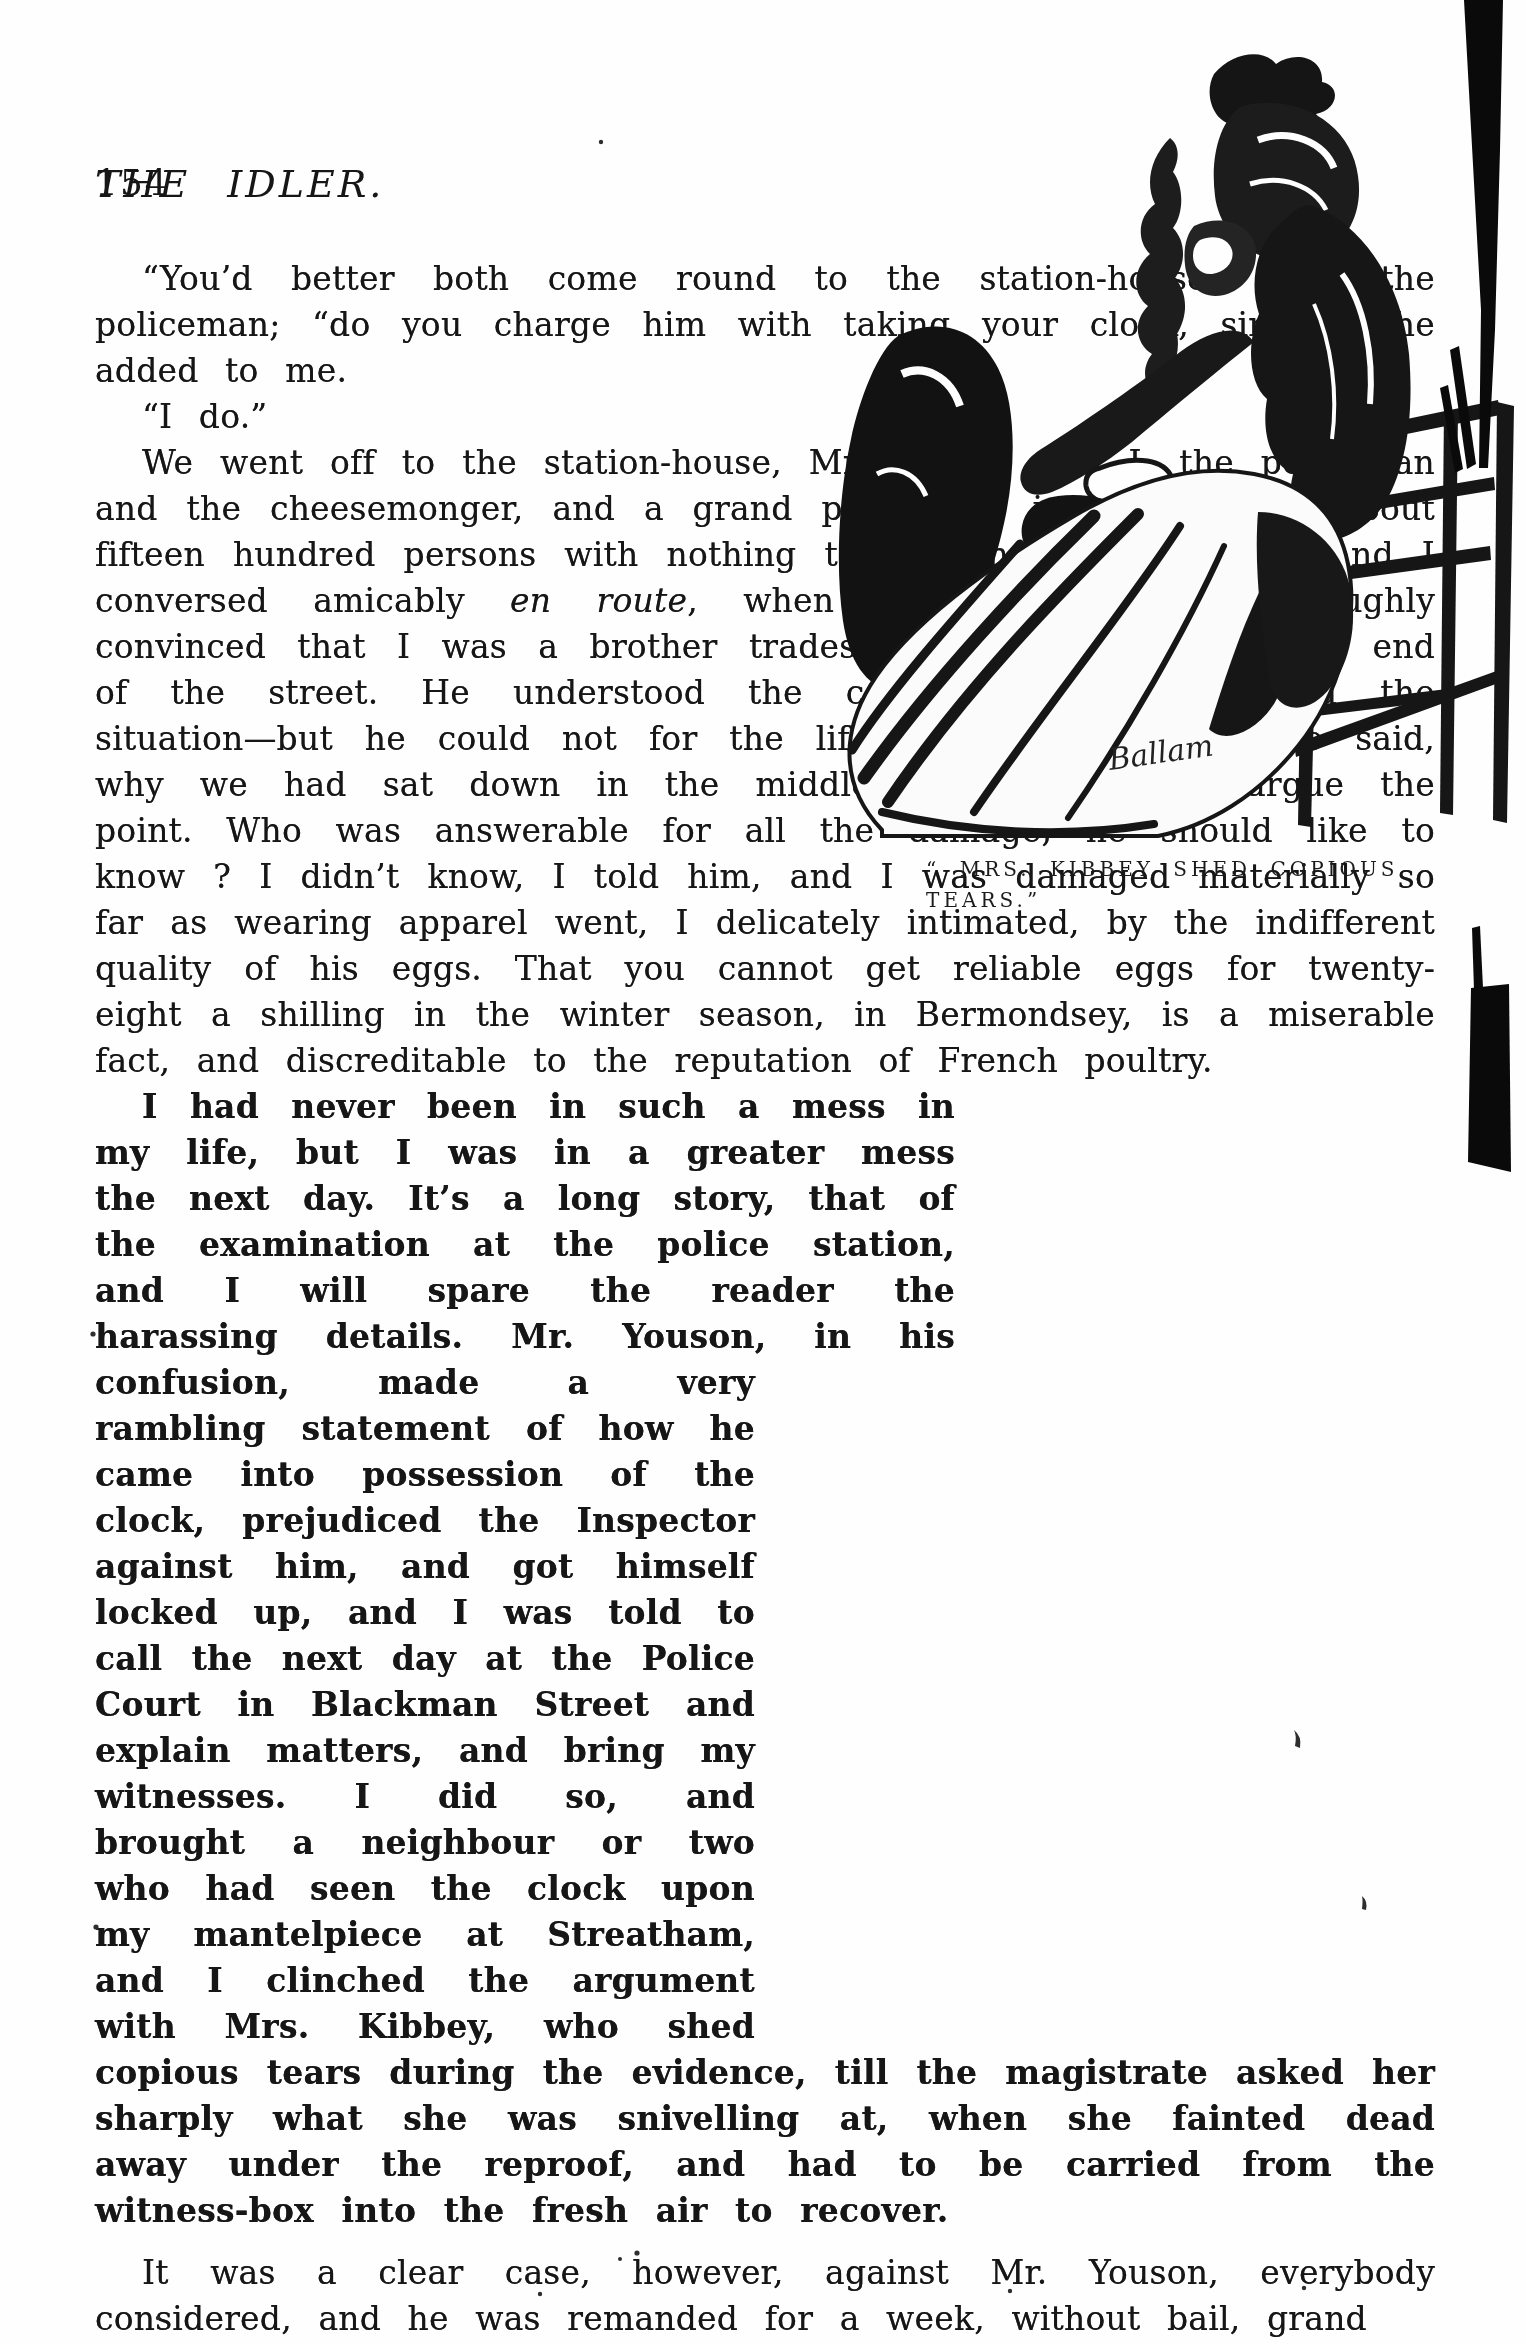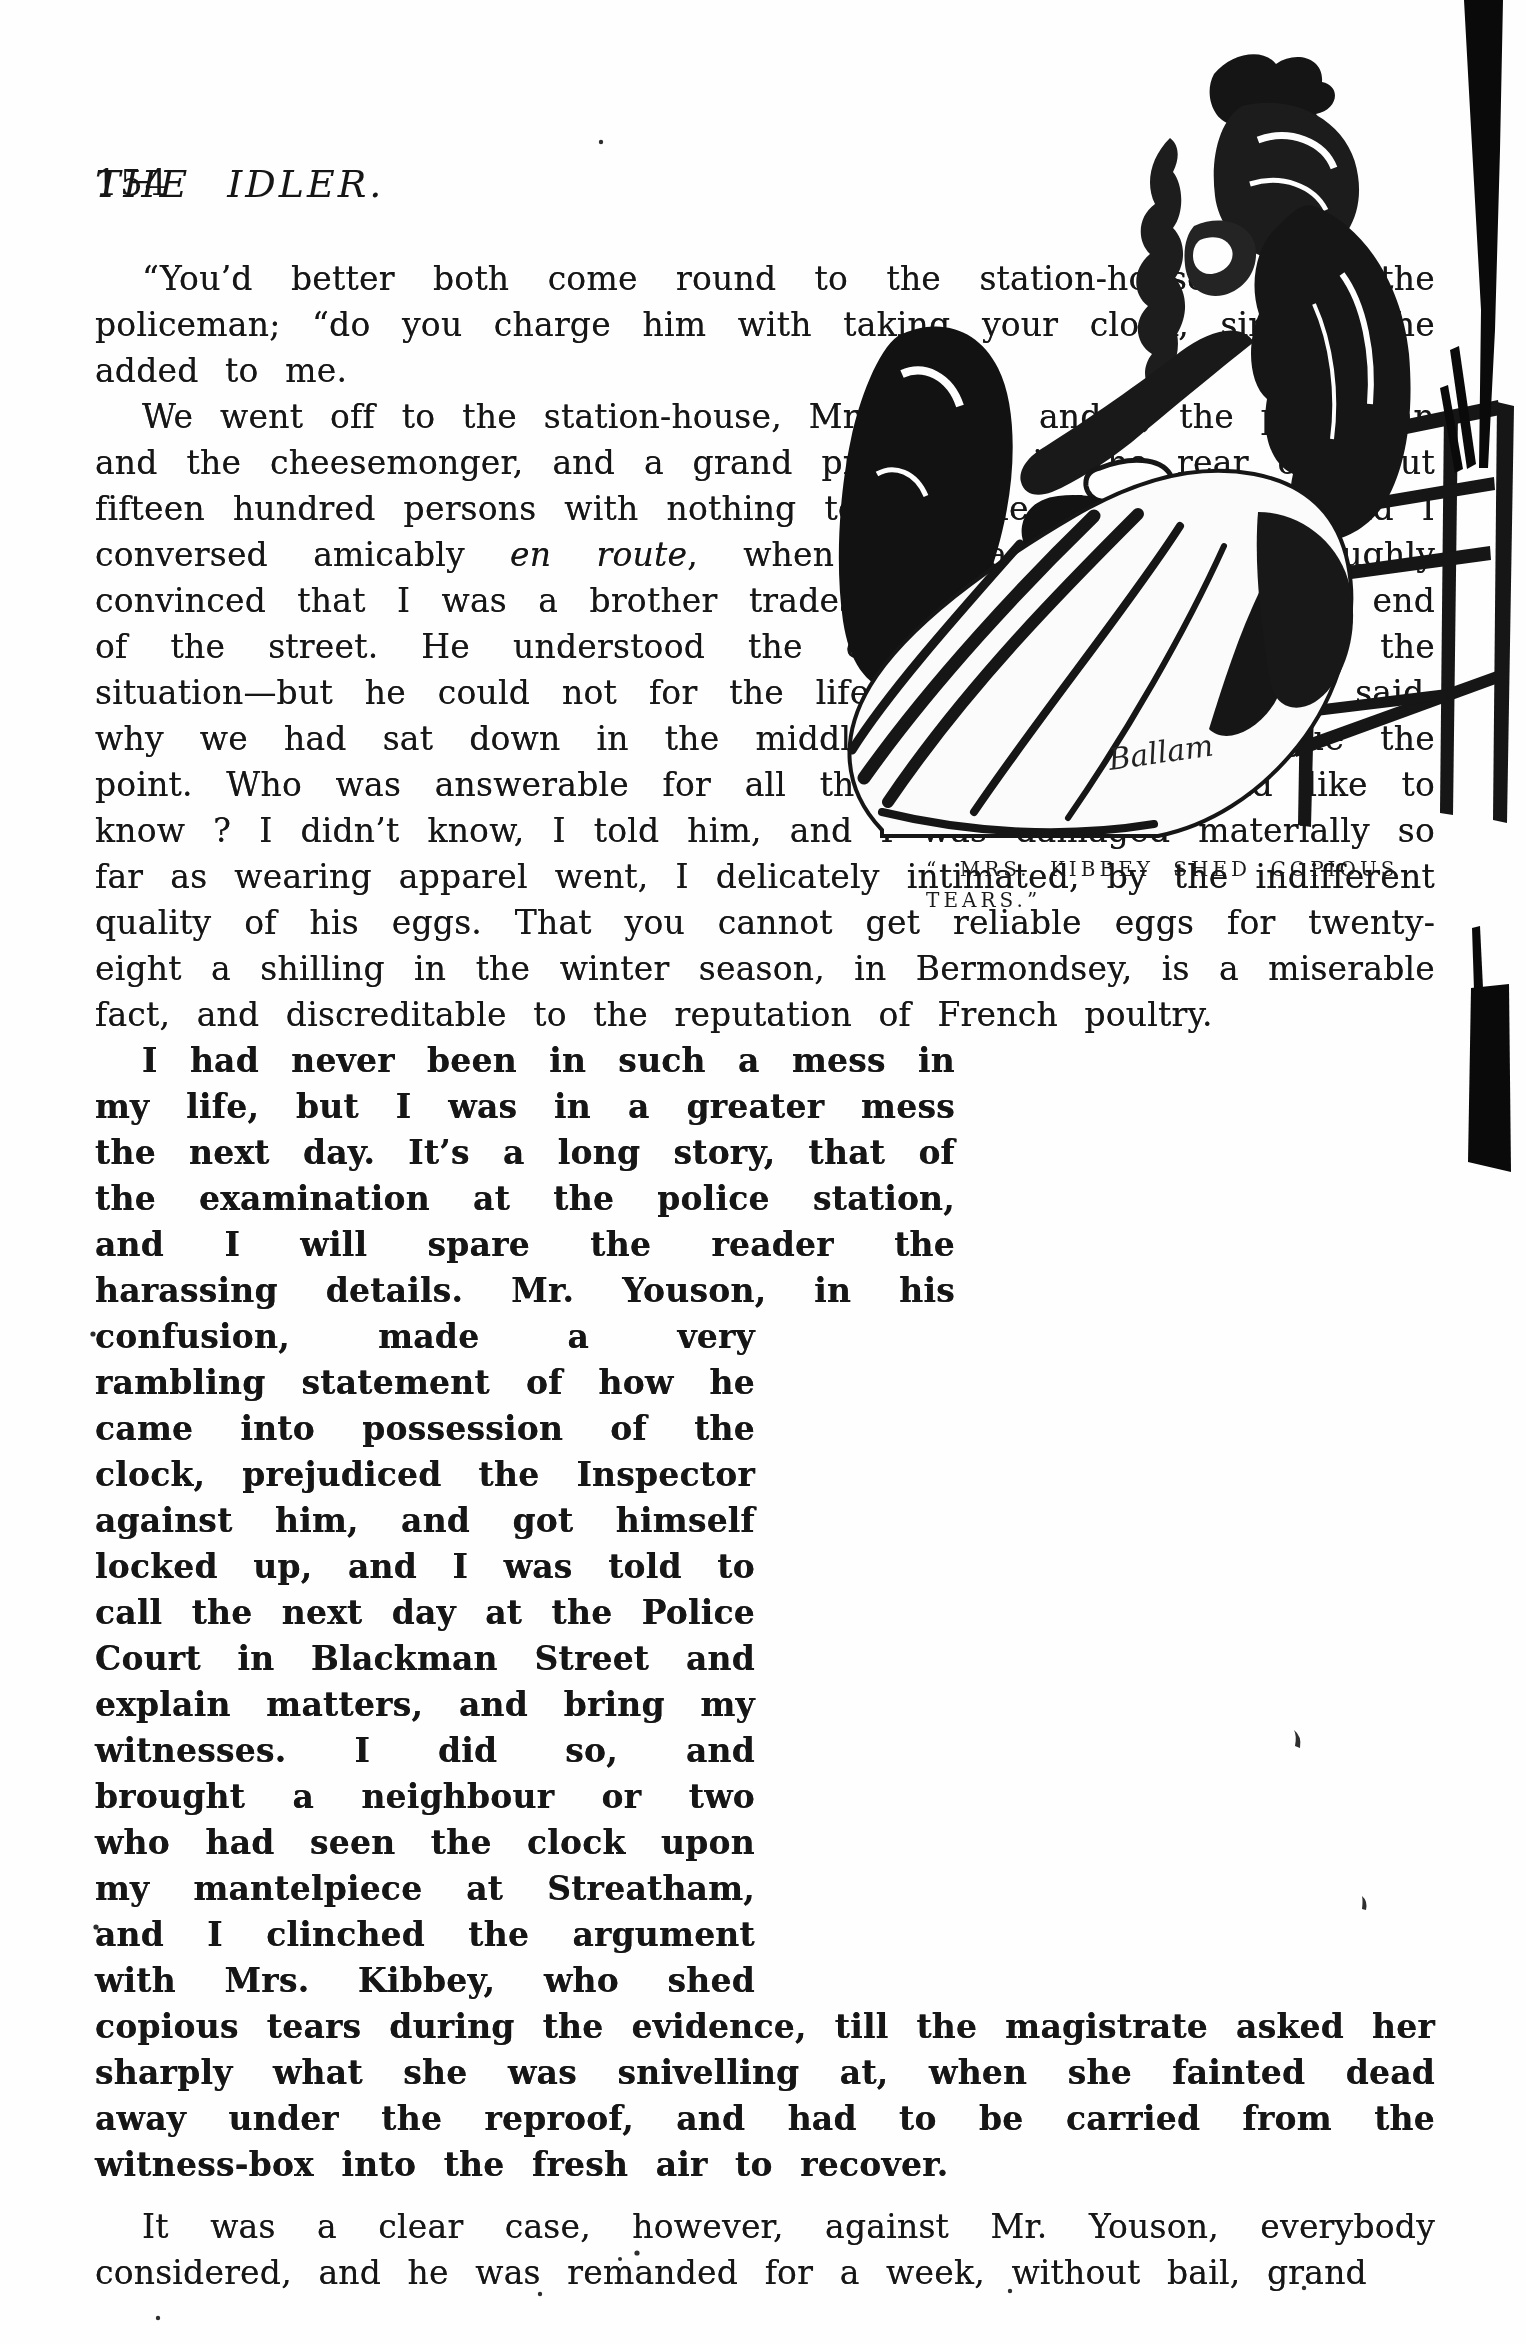"“I do.”" p.para { html: none -> <p><span>“I do.”</span></p> }
